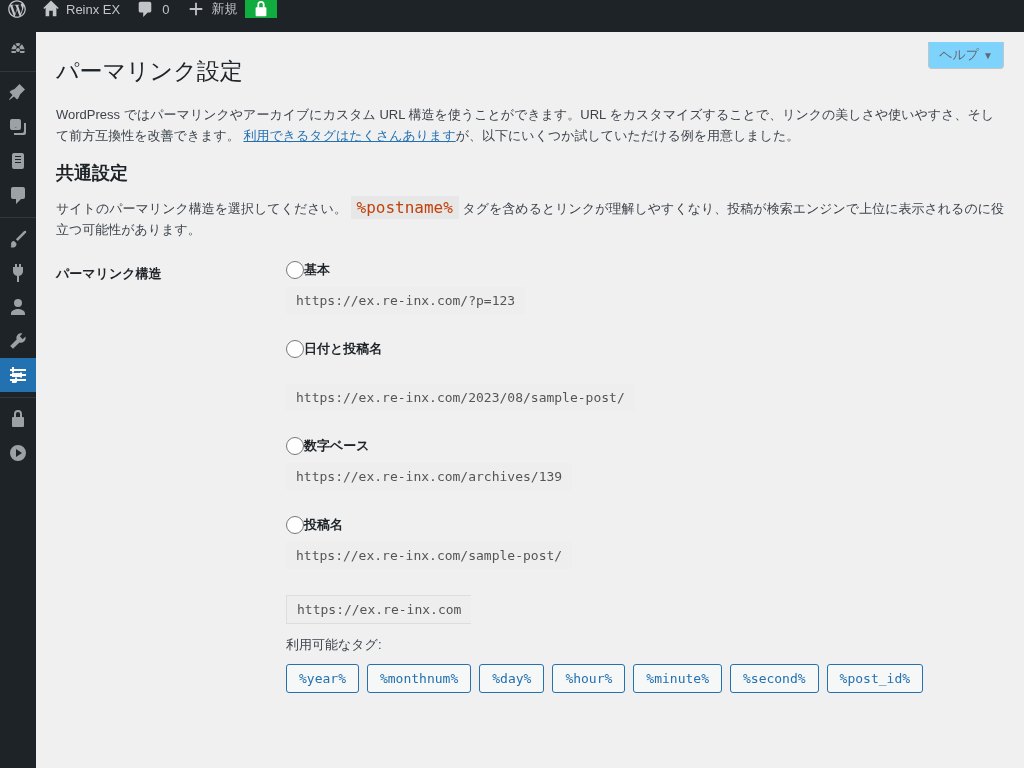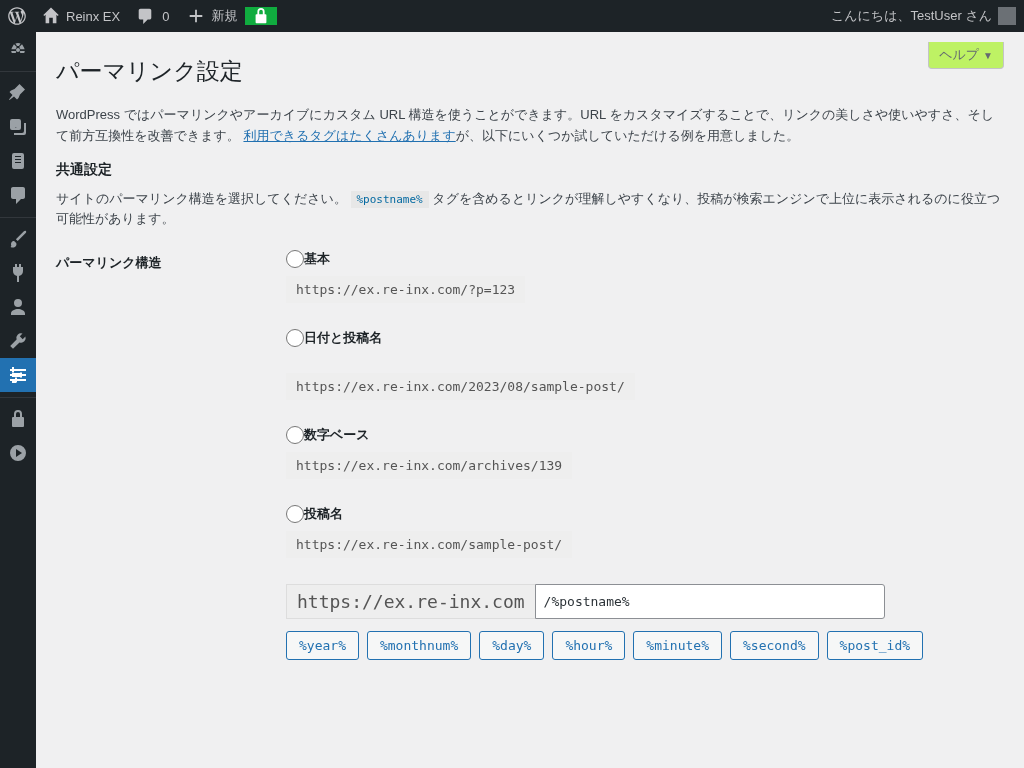"Reinx EX" #adminbar .ab-left,#adminbar .ab-right { align-items: center -> flex-start }
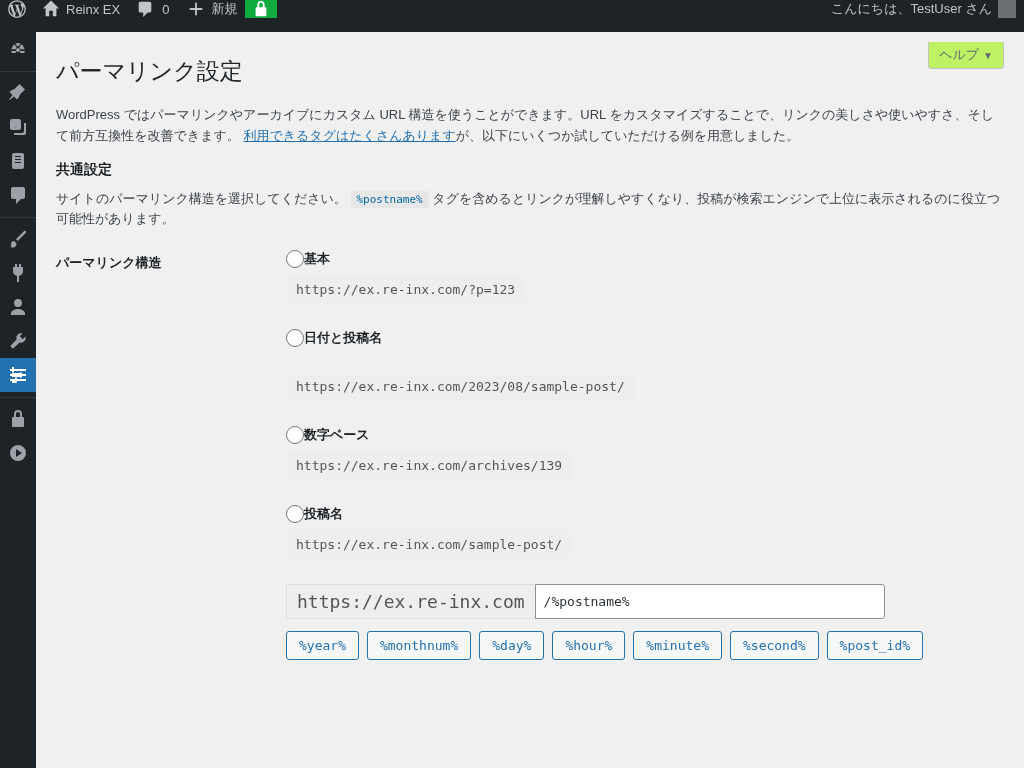"こんにちは、TestUser さん" div.ab-right { html: <div> <div> <span>こんにちは、TestUser さん</span> <span></span> </div> </div> -> none }
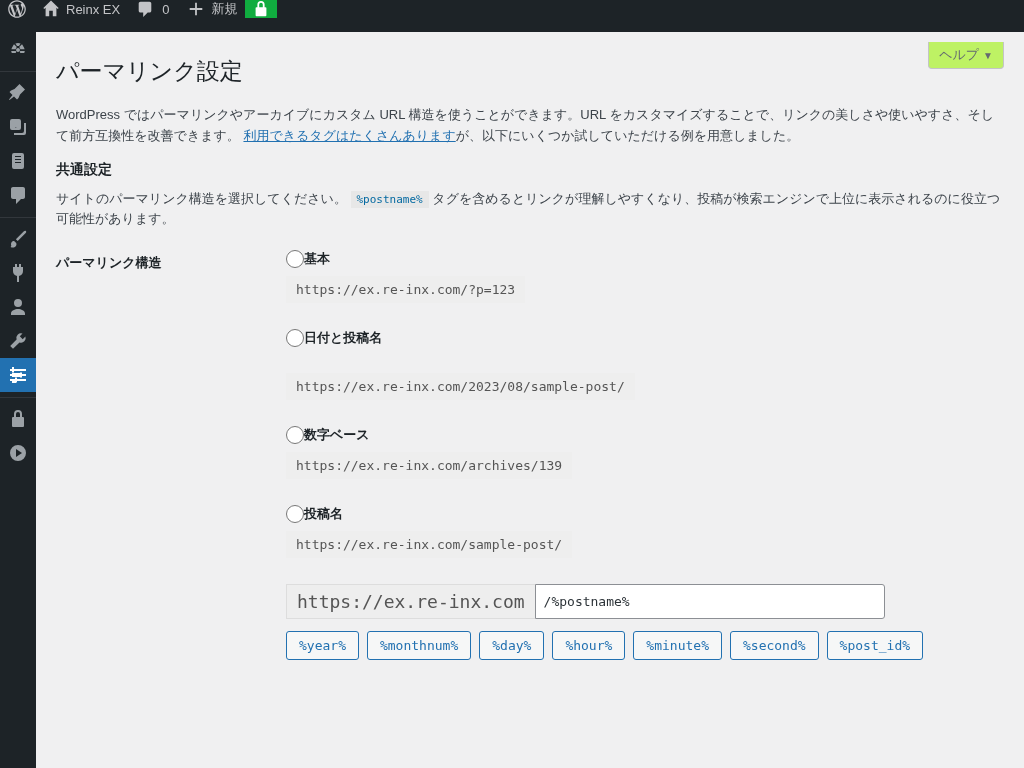"ヘルプ ▼" .help-tab { background: #bef264 -> #7dd3fc }
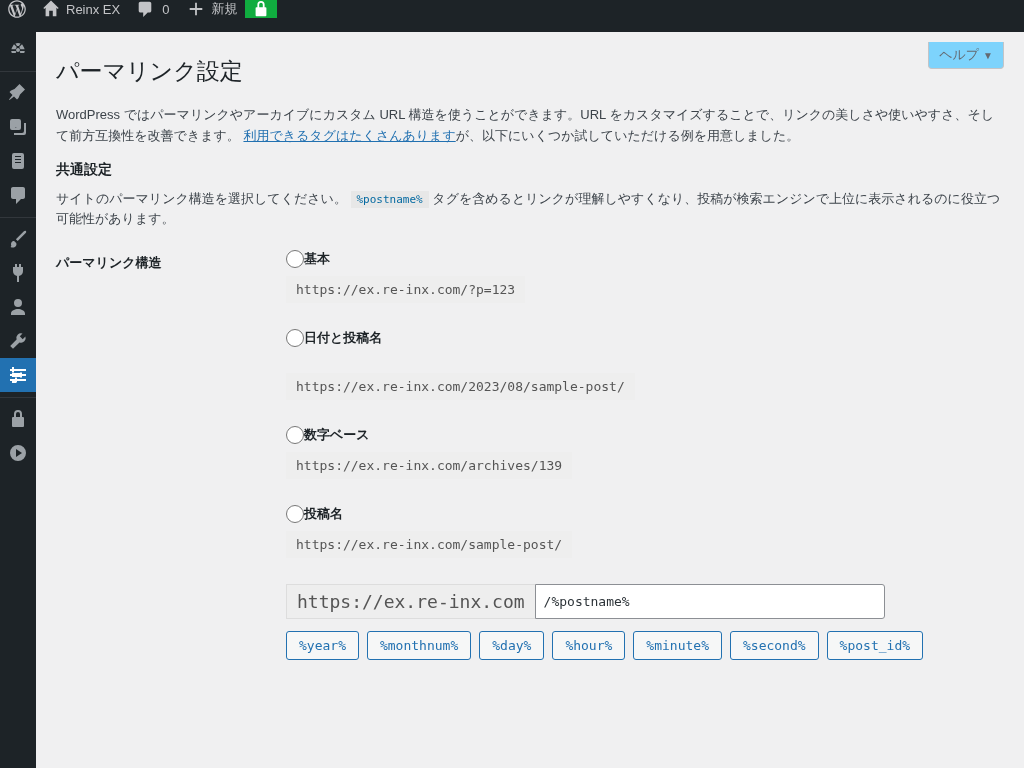"共通設定" h2.section { font-size: 14px -> 18px }
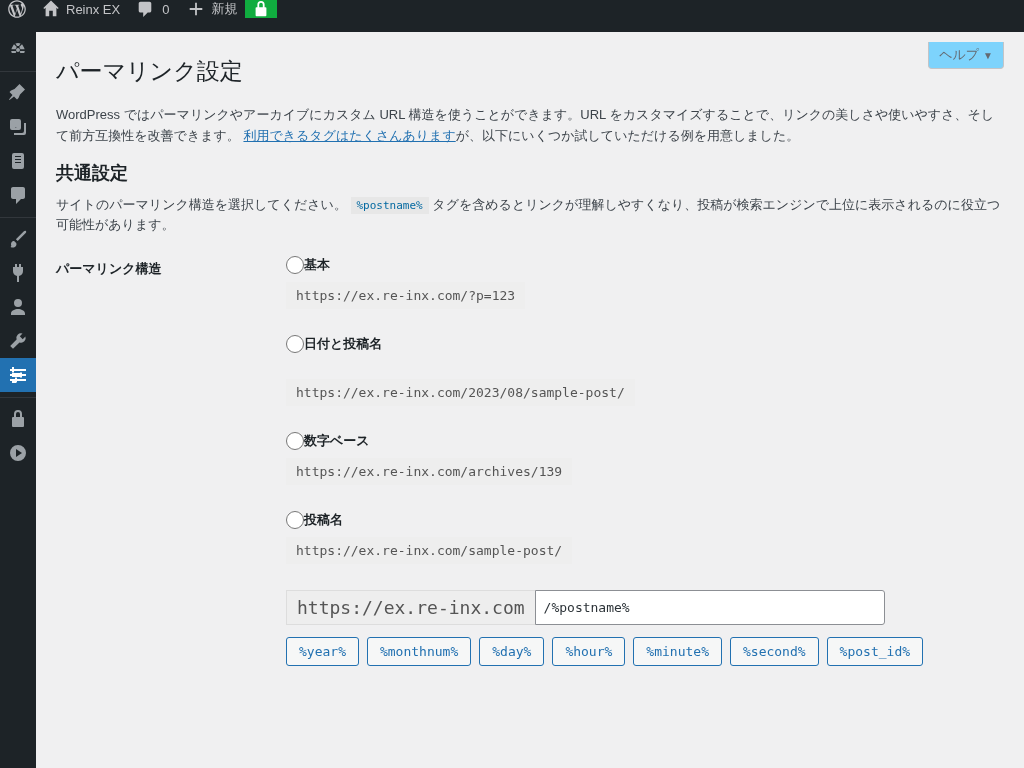"%postname%" code.badge { color: #0369a1 -> #c2410c; font-size: 11px -> 16px }
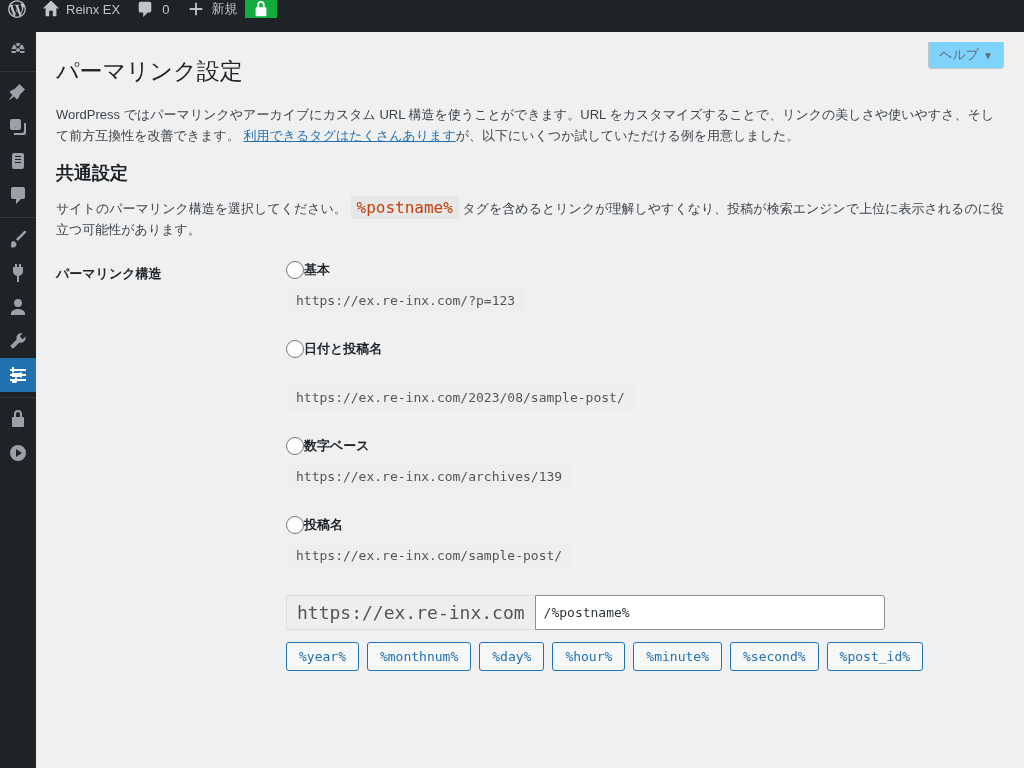"https://ex.re-inx.com" .custom-row .prefix { font-size: 18px -> 13px }
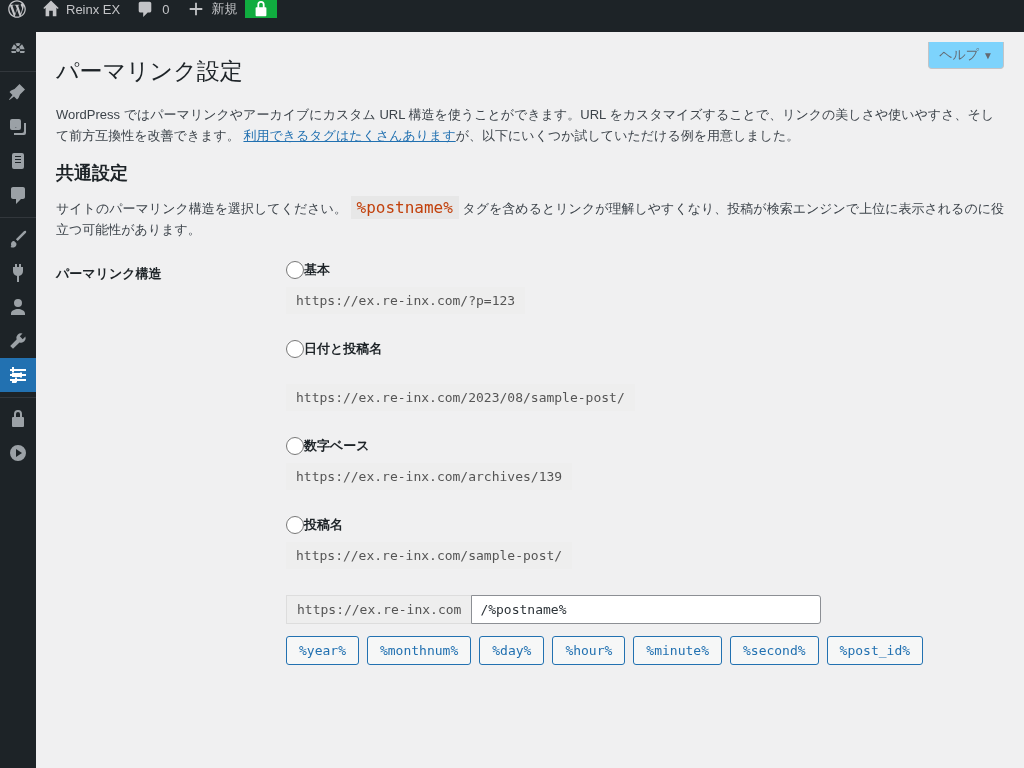"/%postname%" input { html: <input> -> none }
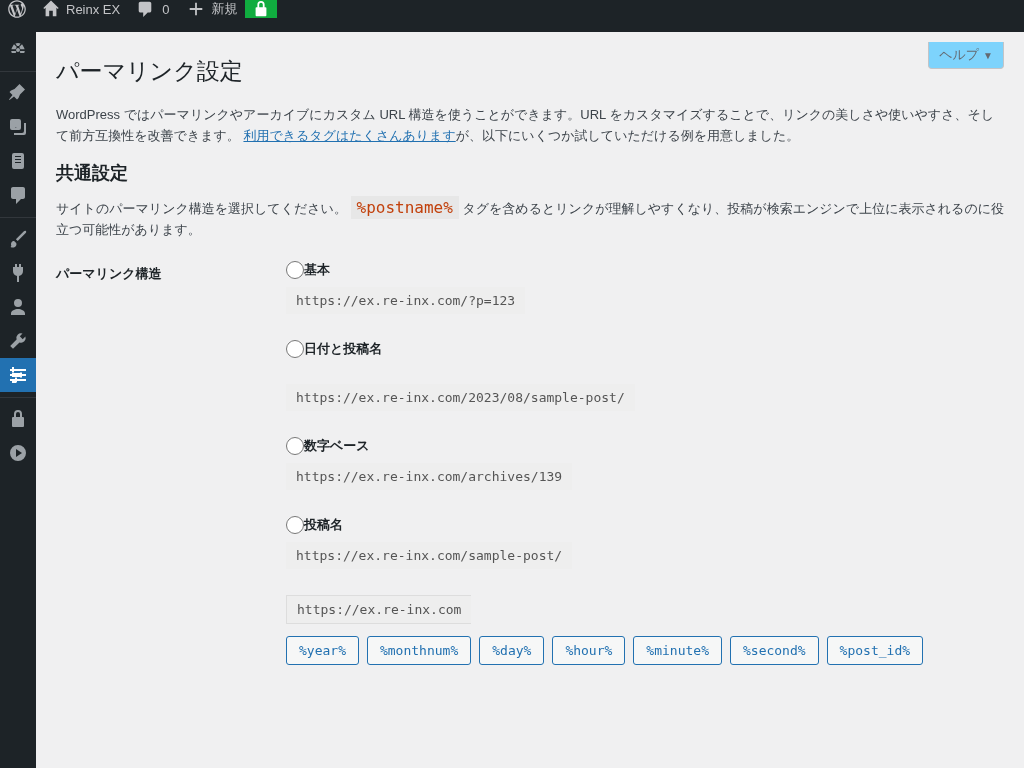"利用可能なタグ:" div.tags-label { html: none -> <div>利用可能なタグ:</div> }
